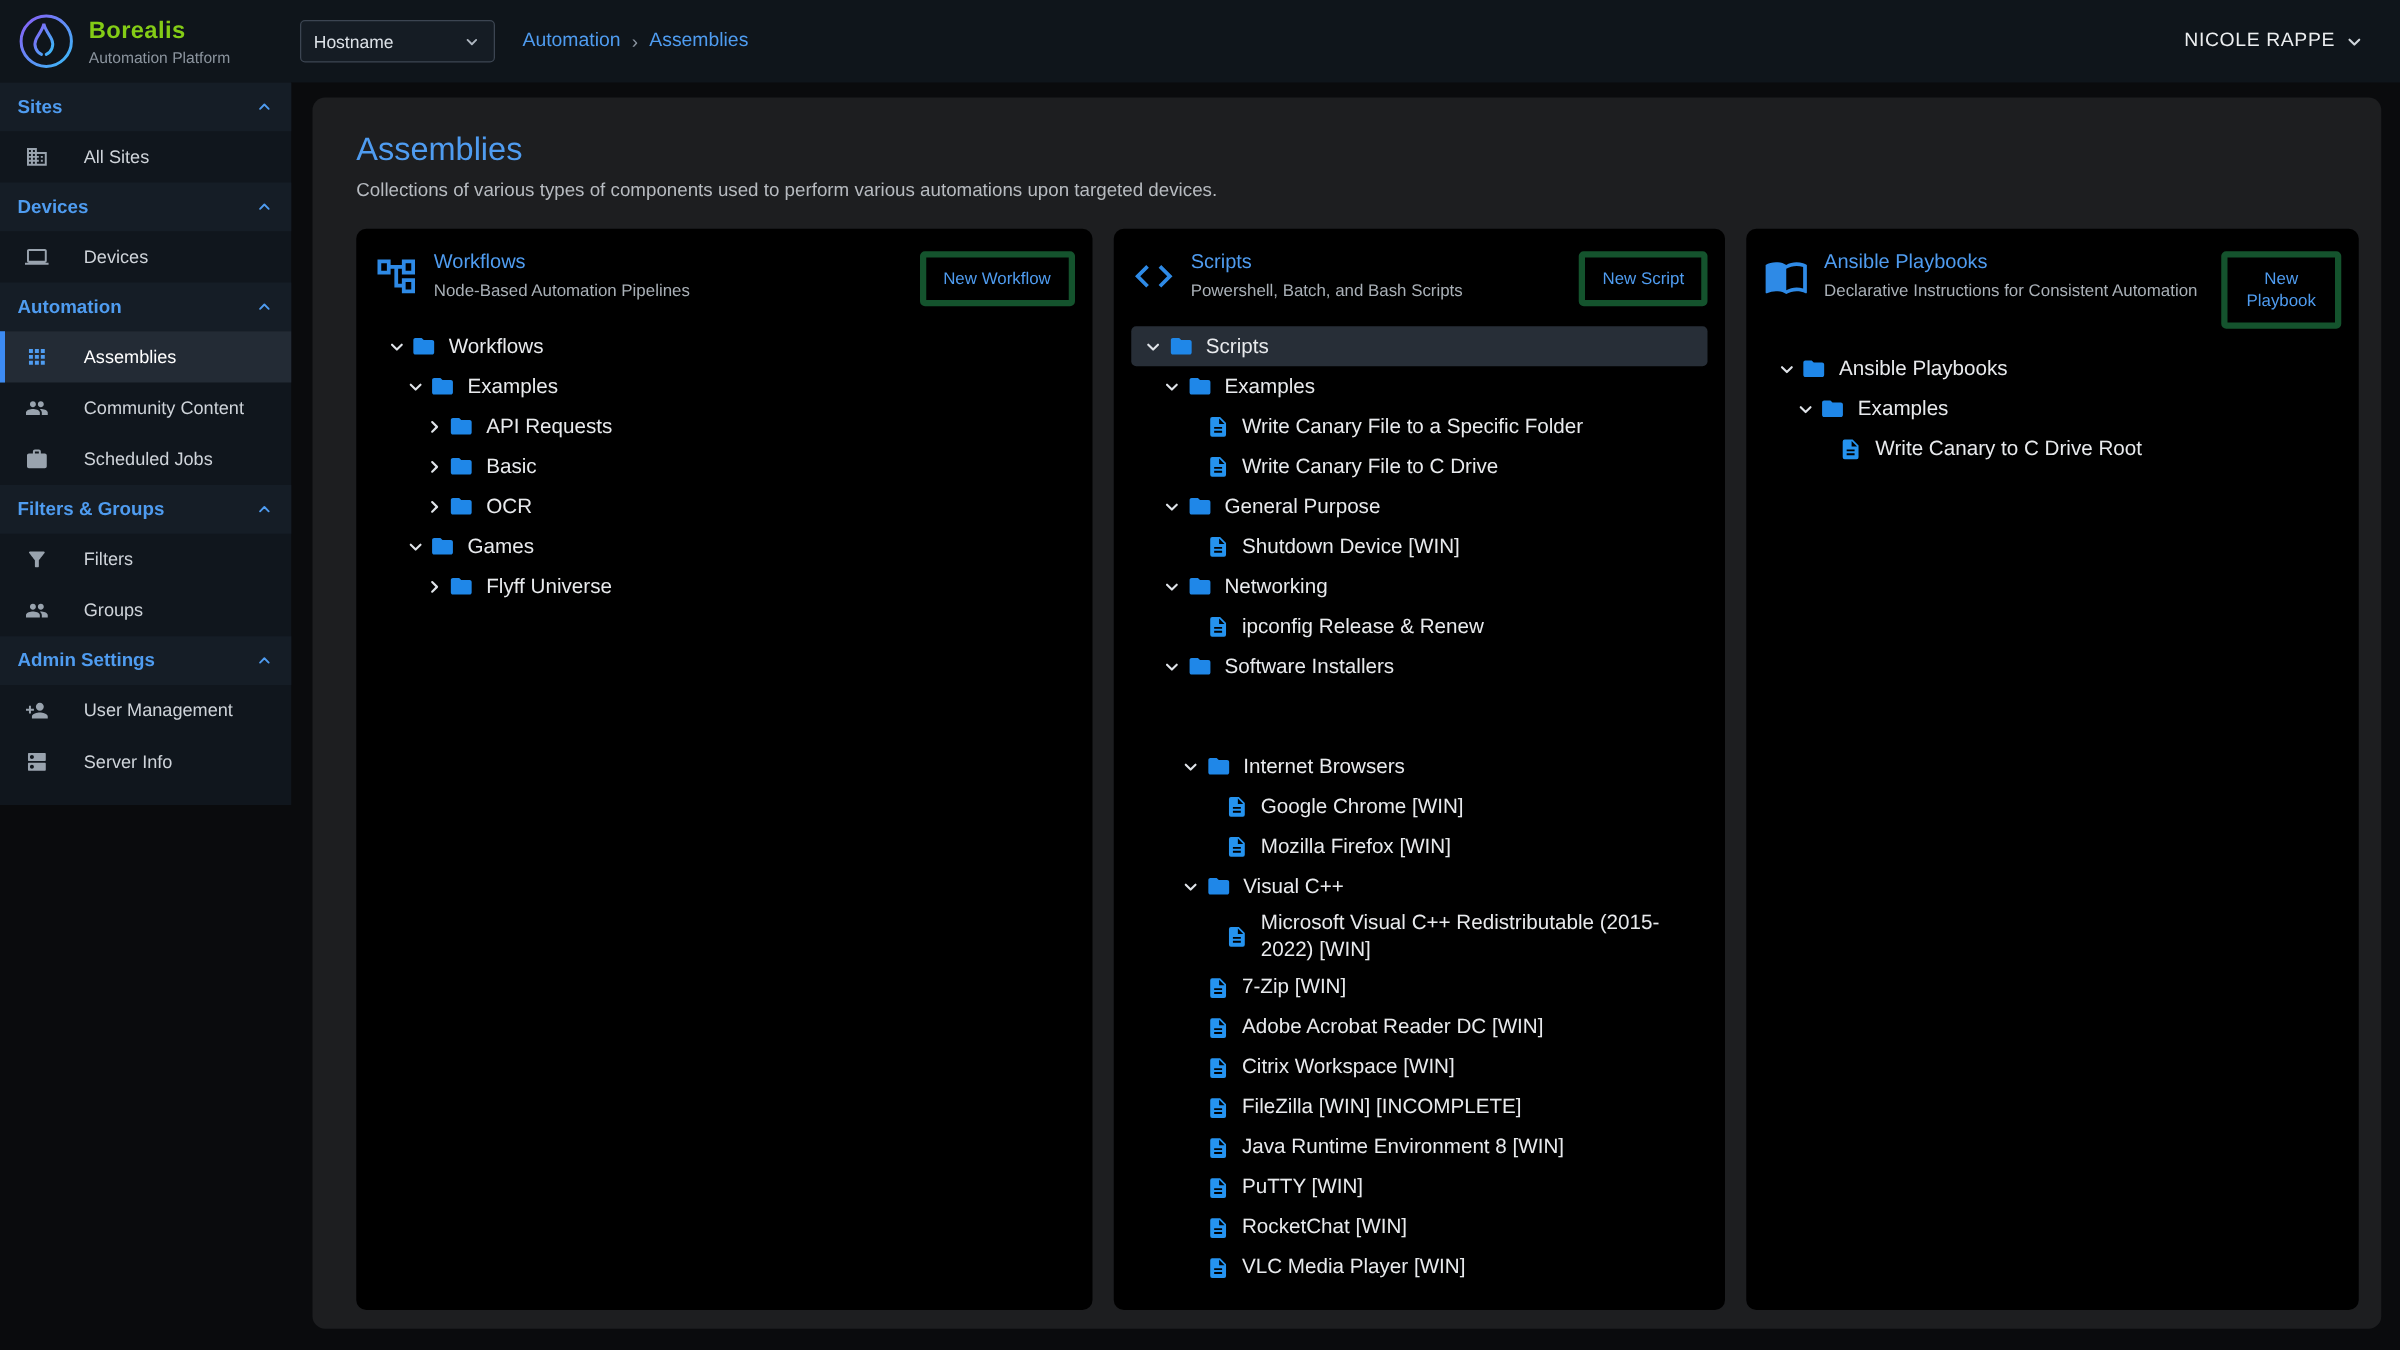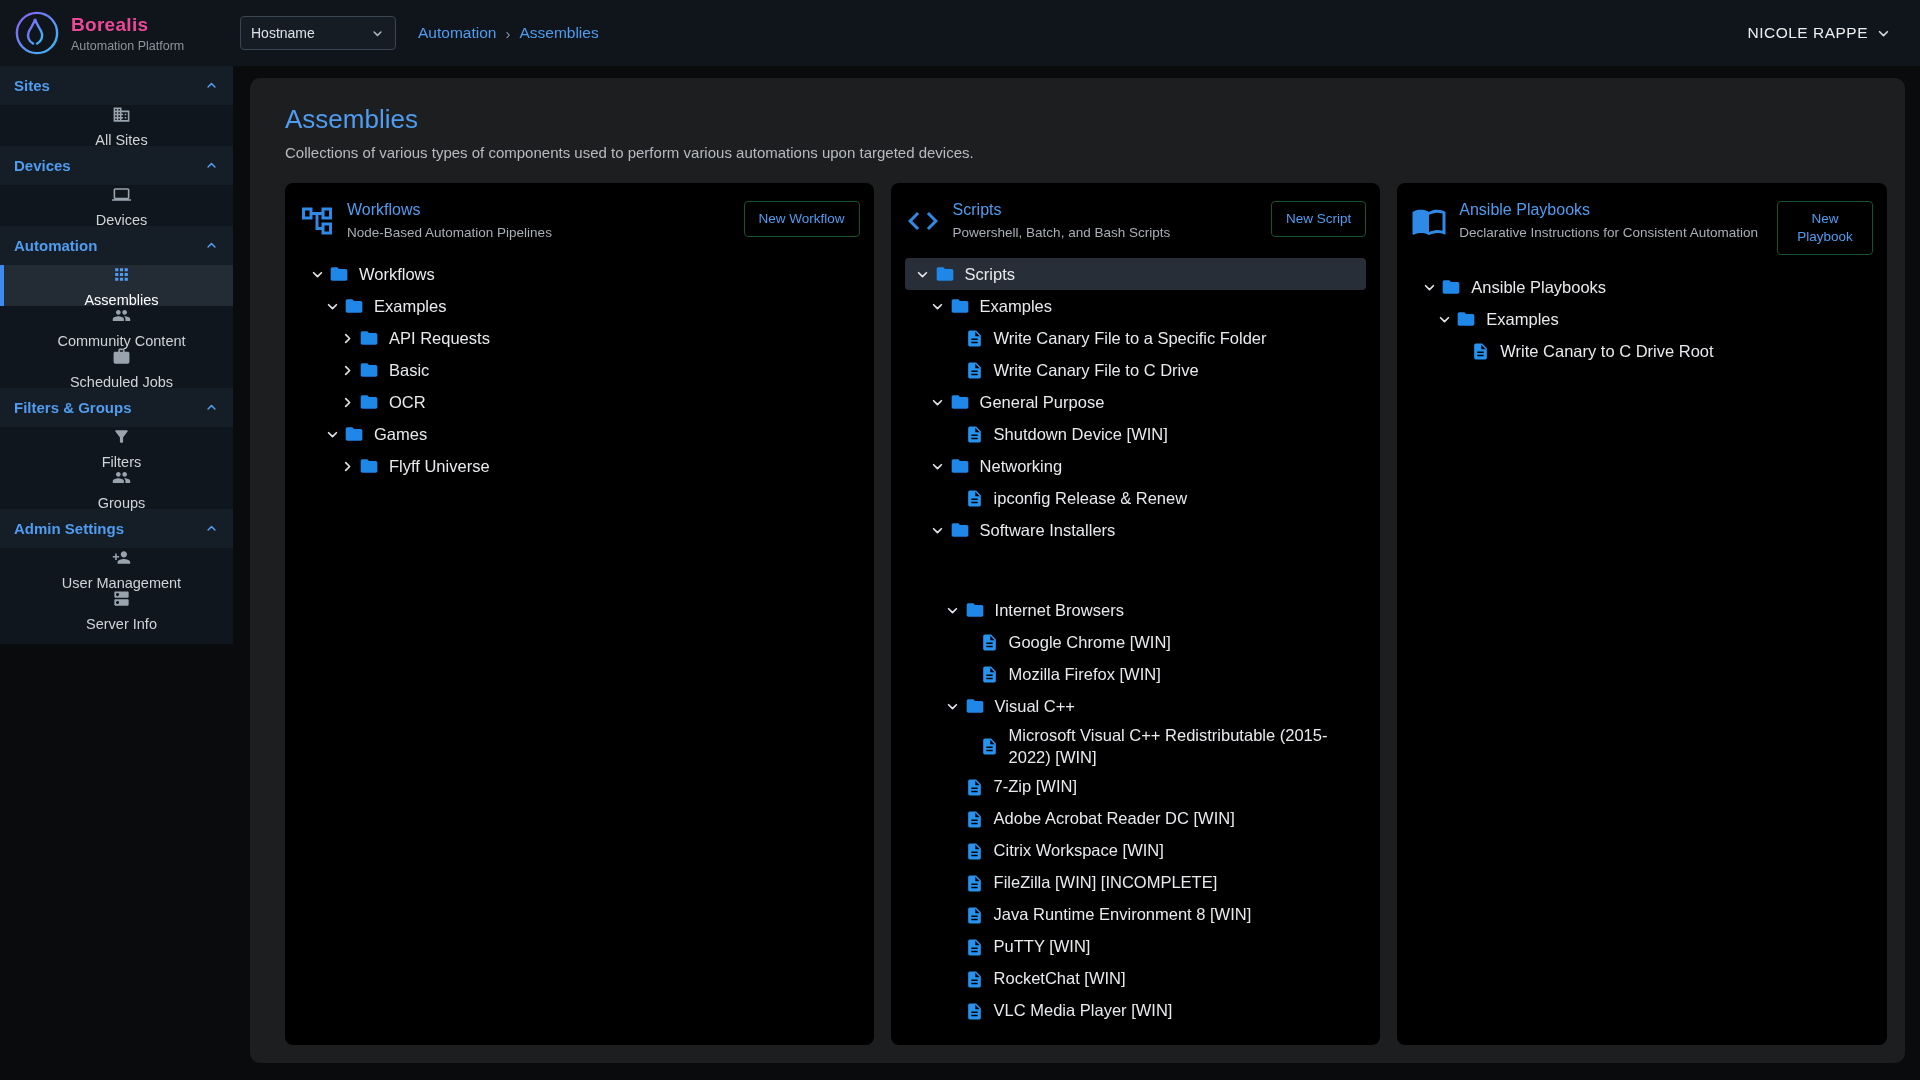"Borealis" .brand-name { color: #ec4899 -> #84cc16 }
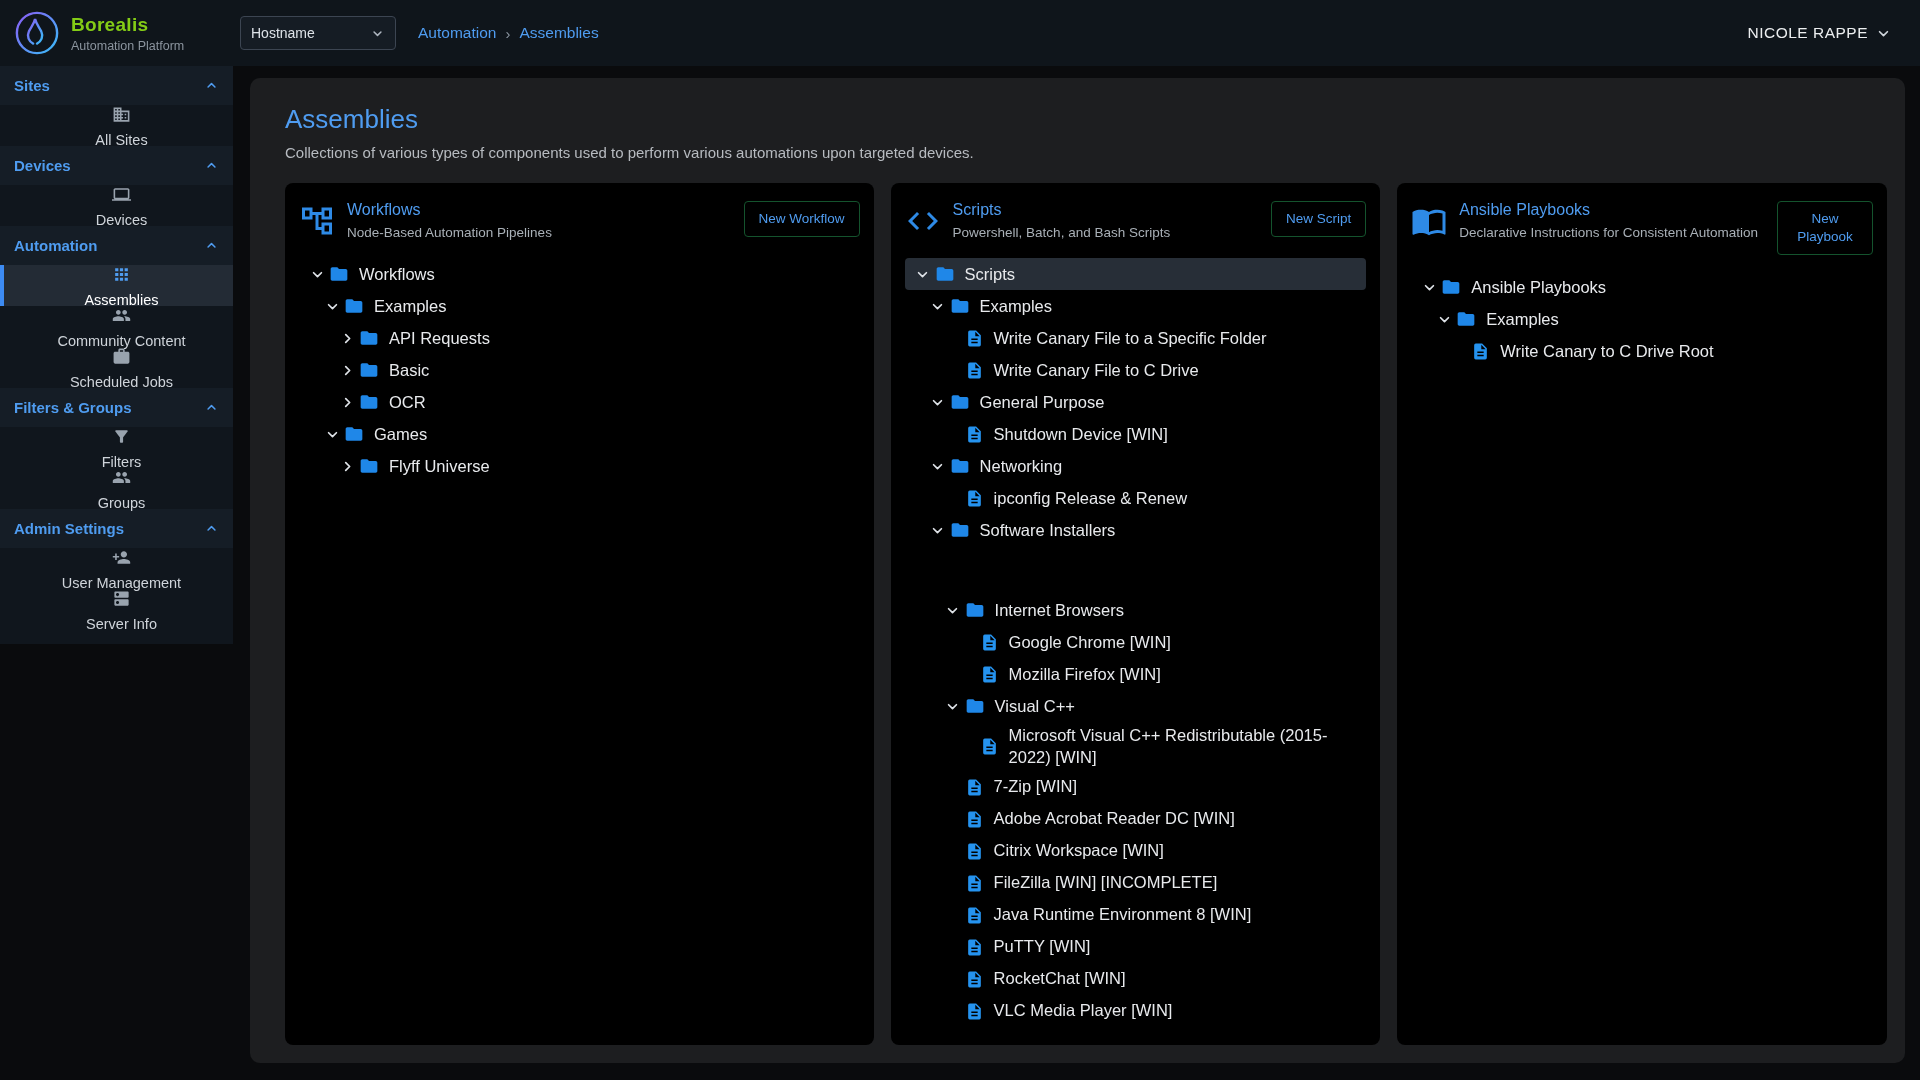"All Sites" .sb-item { flex-direction: column -> none; gap: 8px -> 28px }
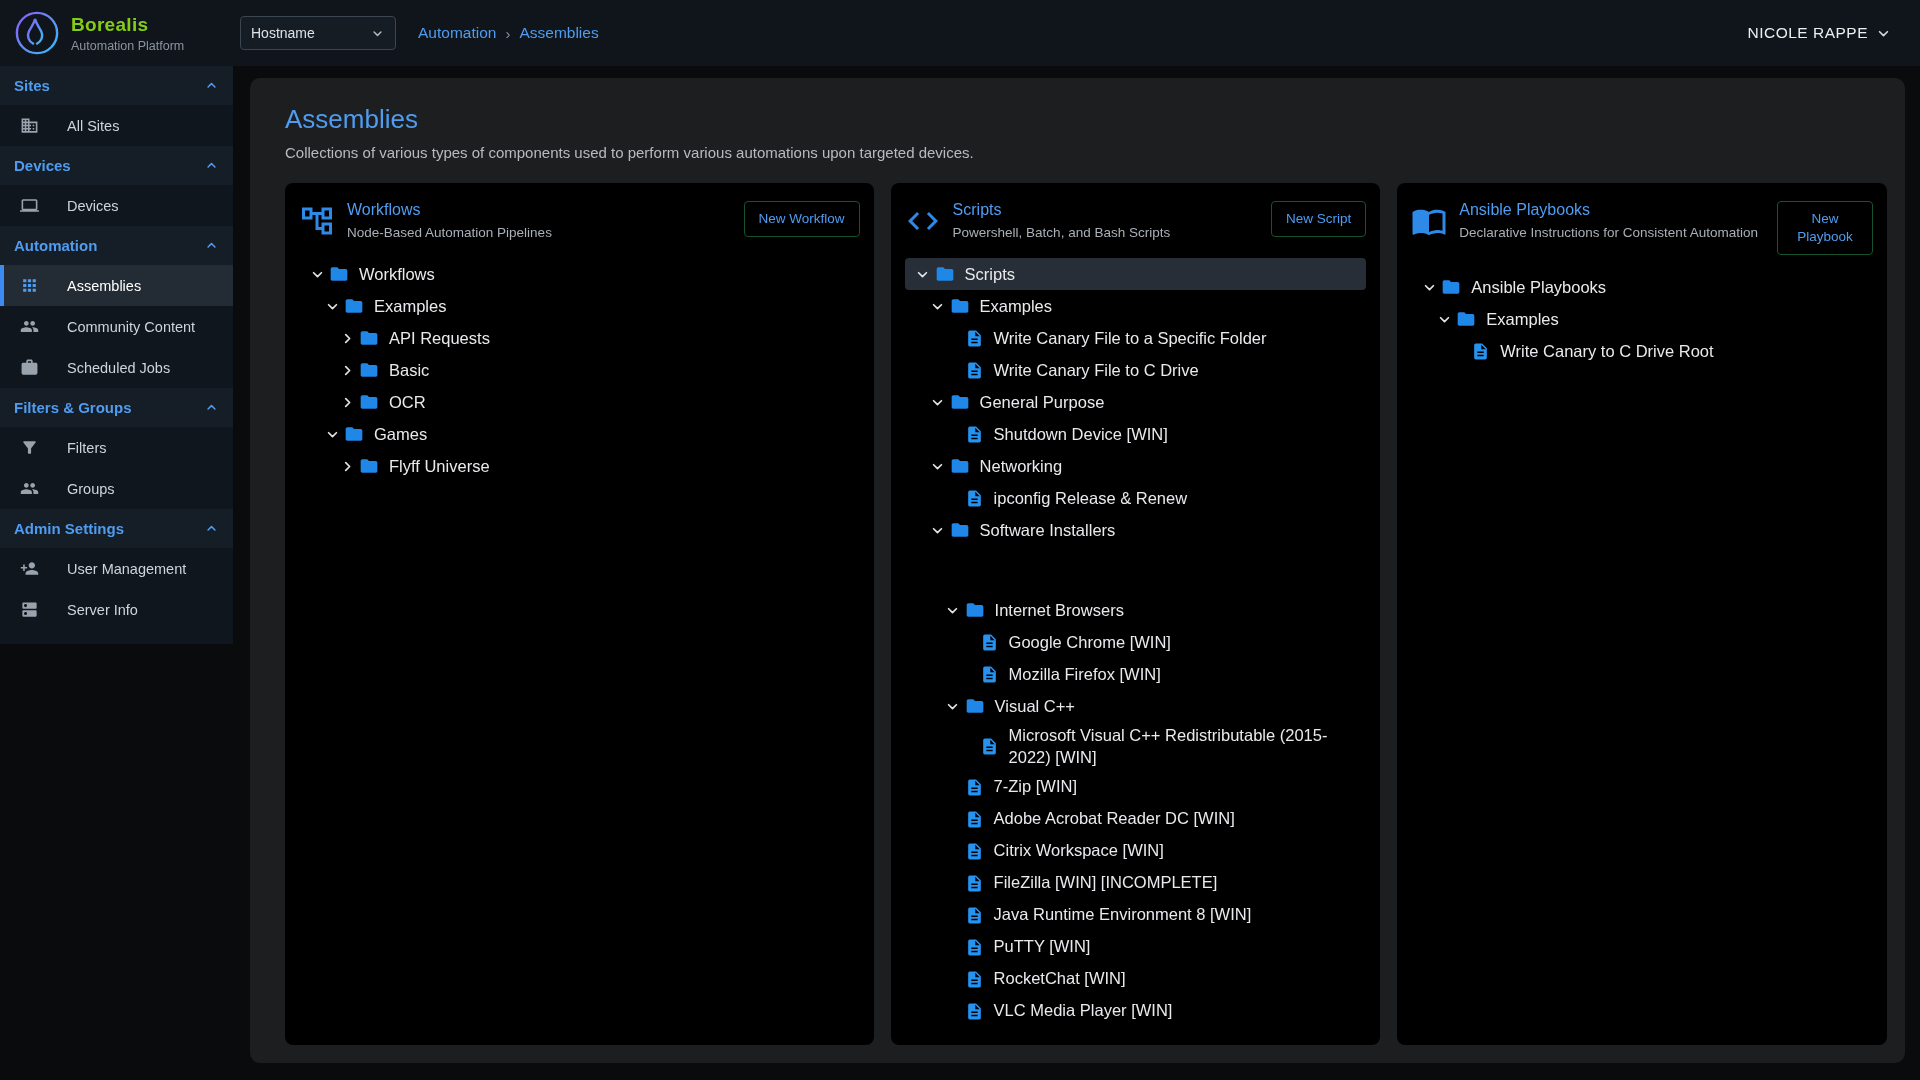"New Workflow" .card-btn { border: 1px solid #14532d -> 5px solid #14532d }
